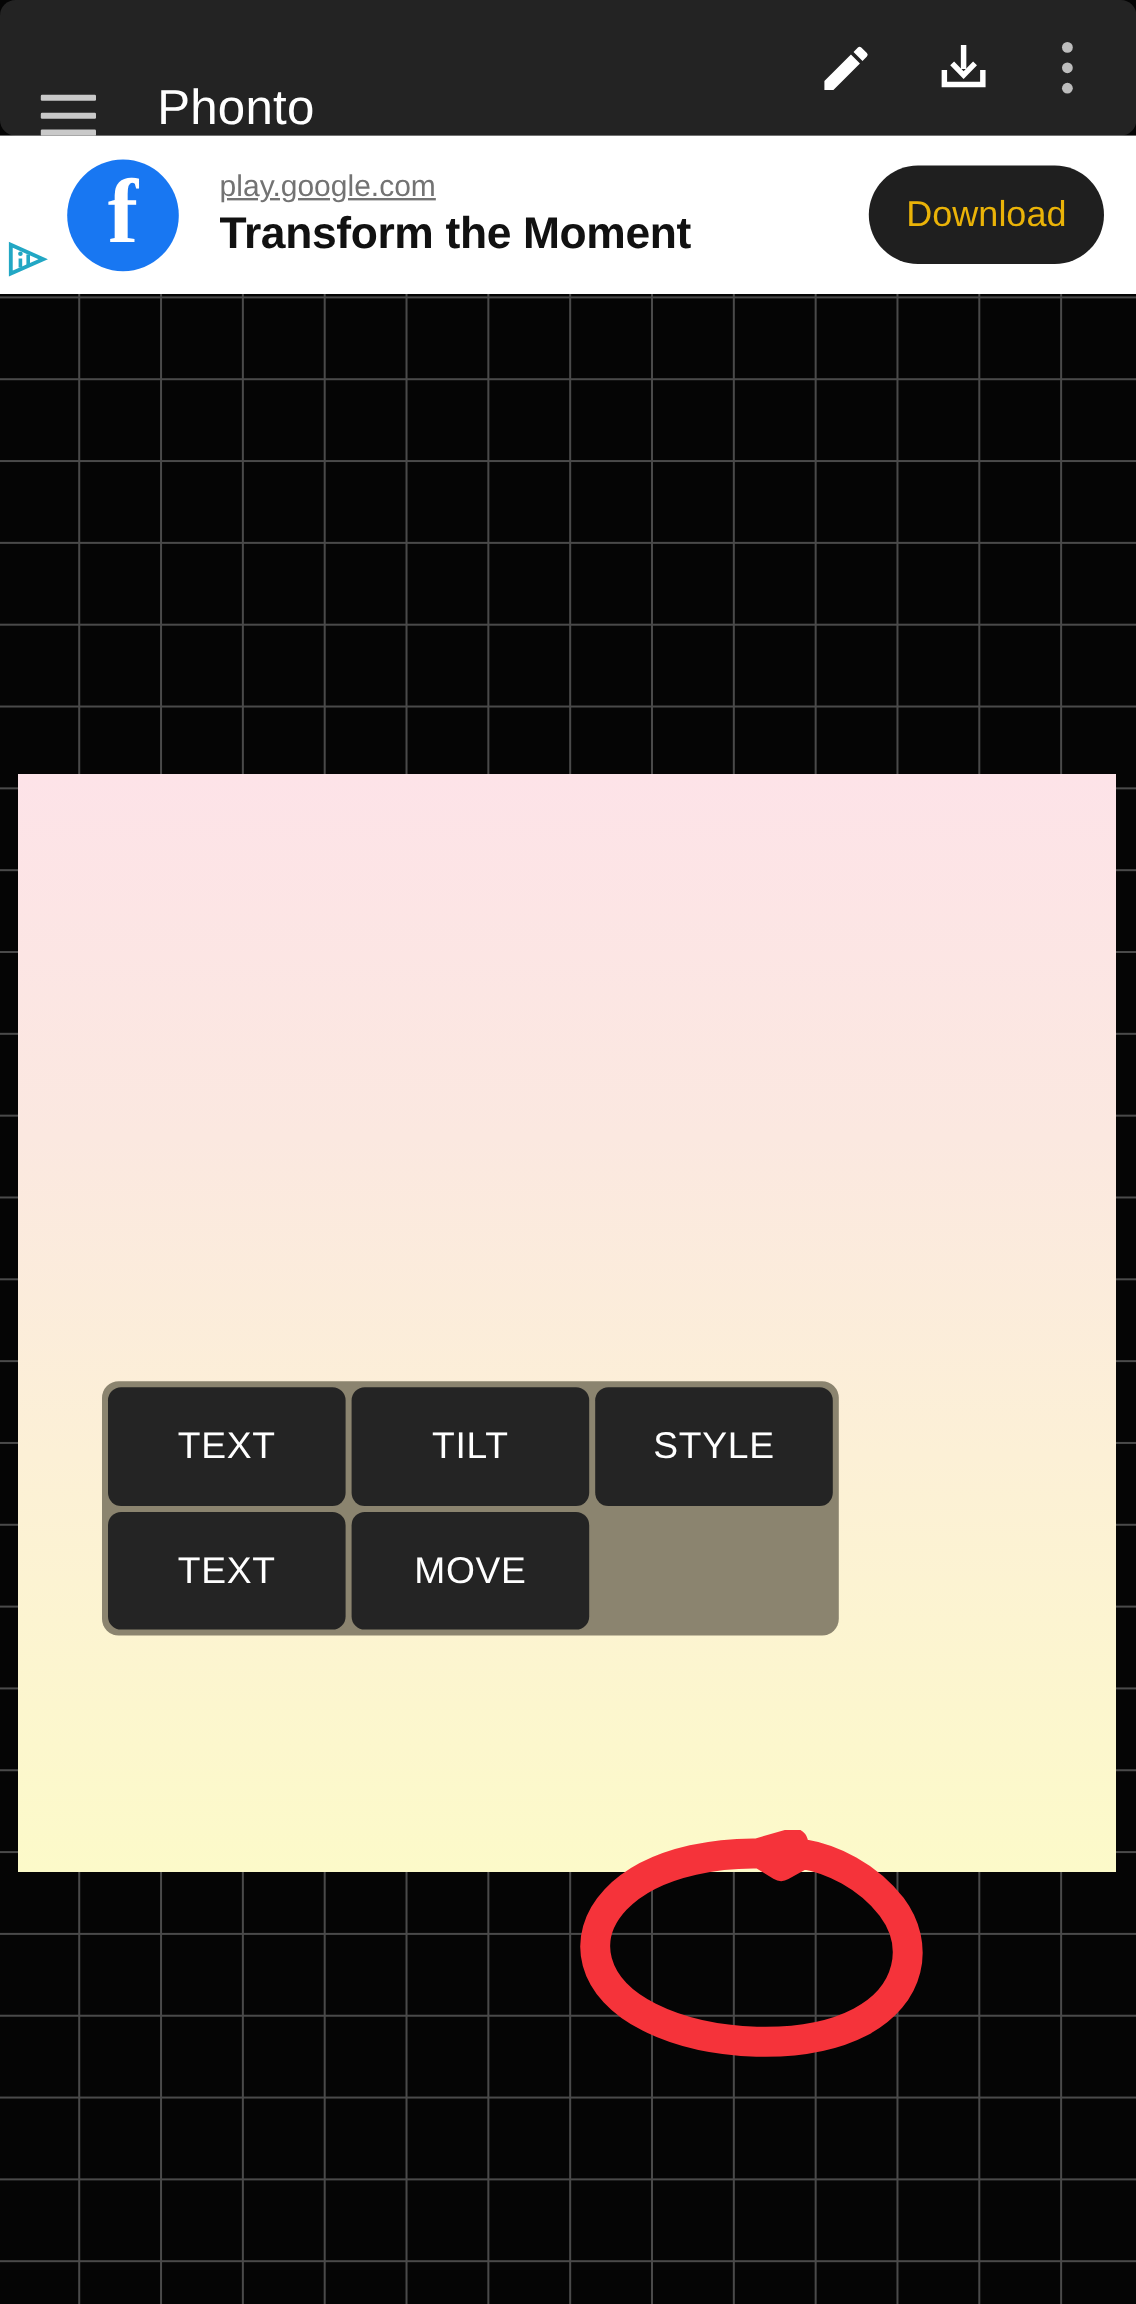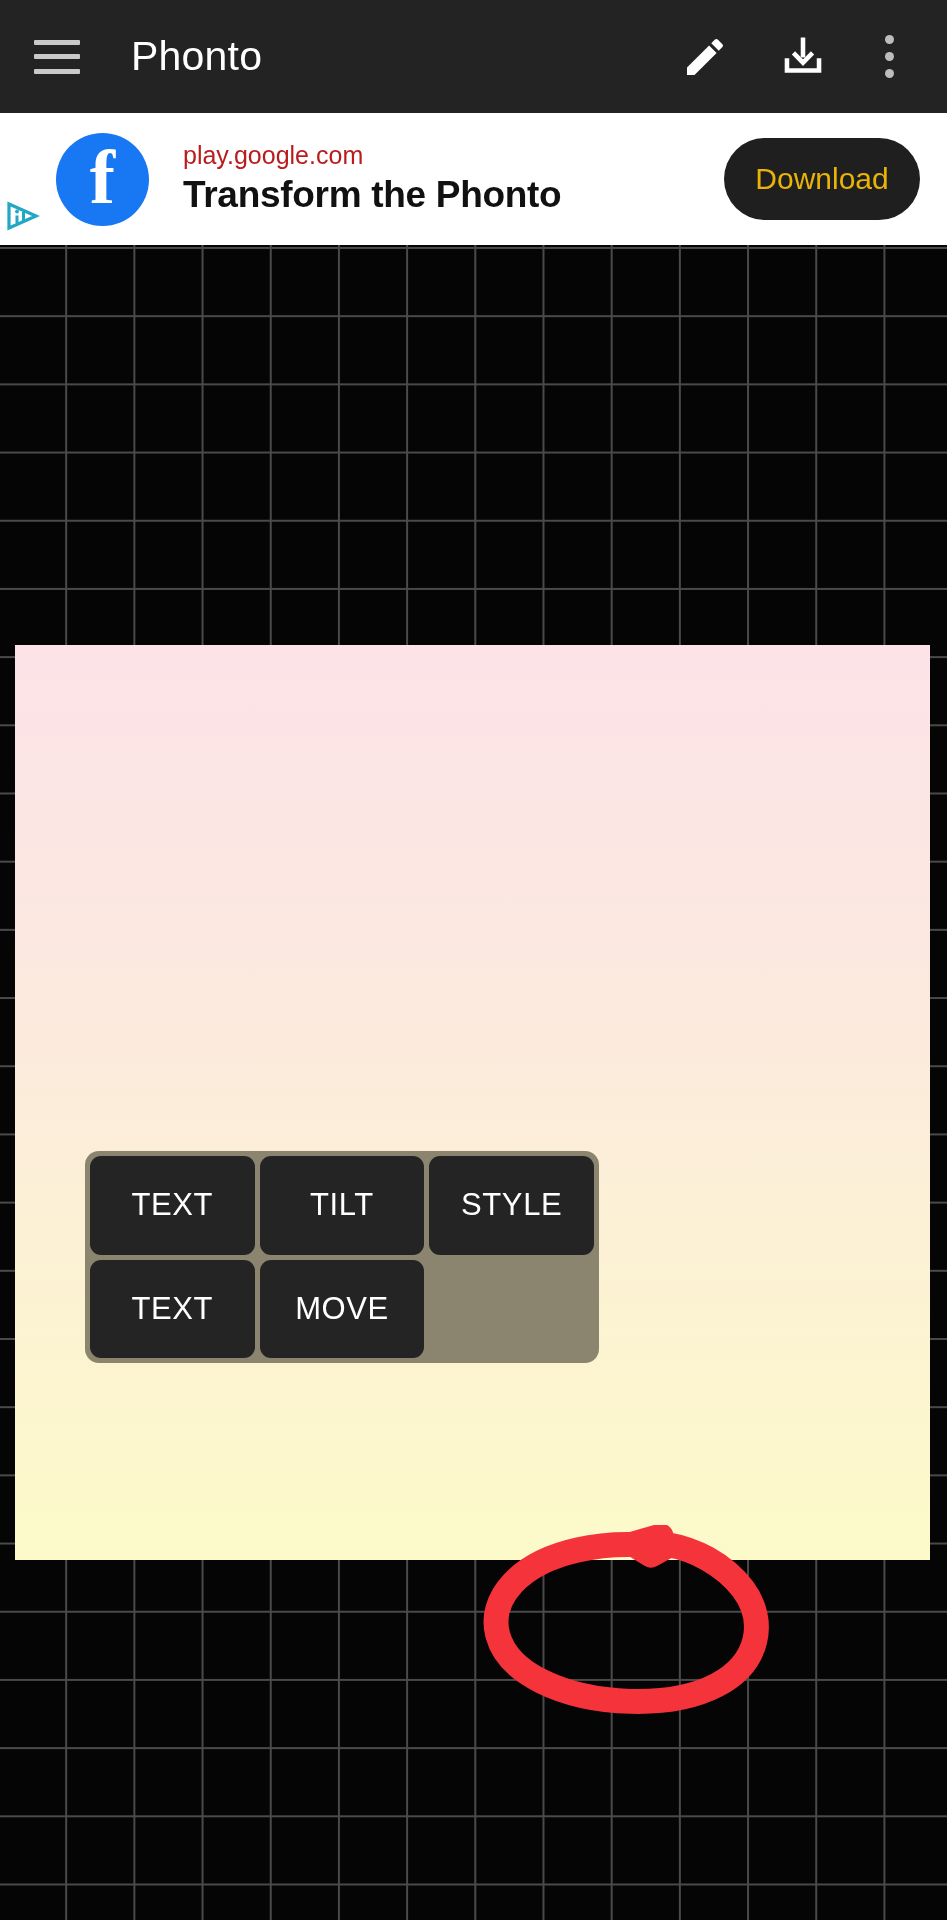"Phonto" .appbar { align-items: center -> flex-end; border-radius: none -> 13px }
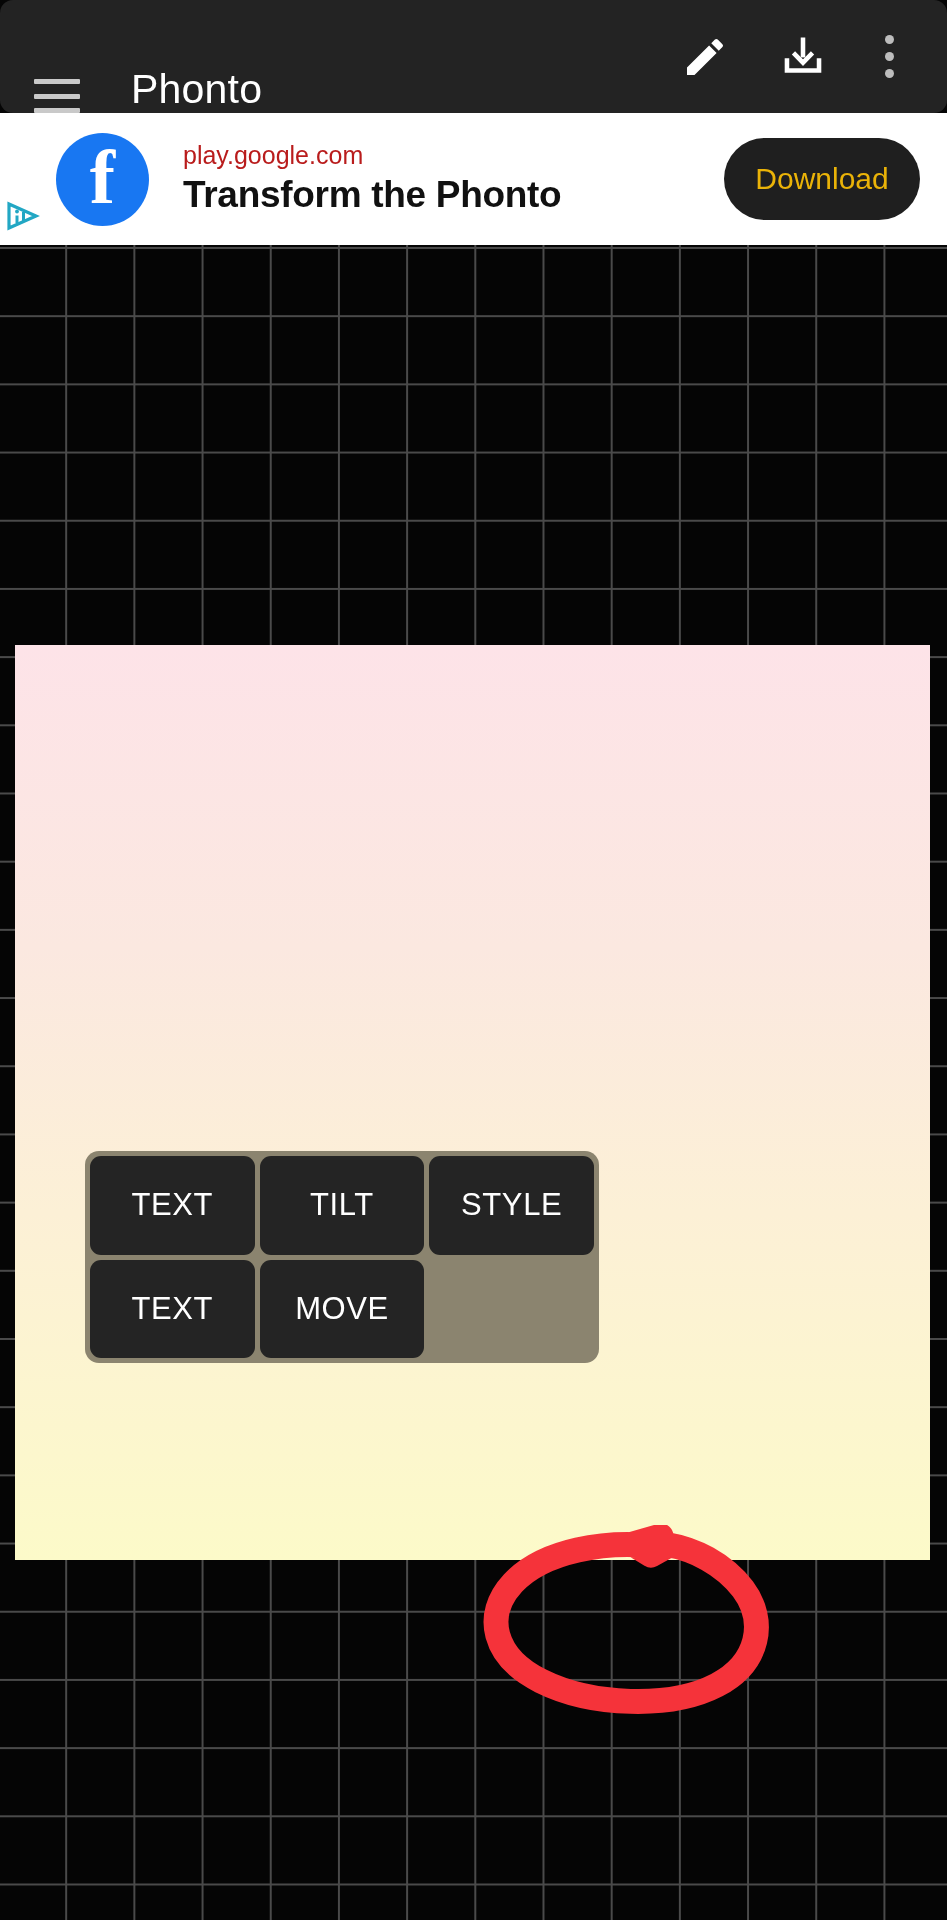"play.google.com" .ad-url { color: #b91c1c -> #737373; text-decoration: none -> underline }
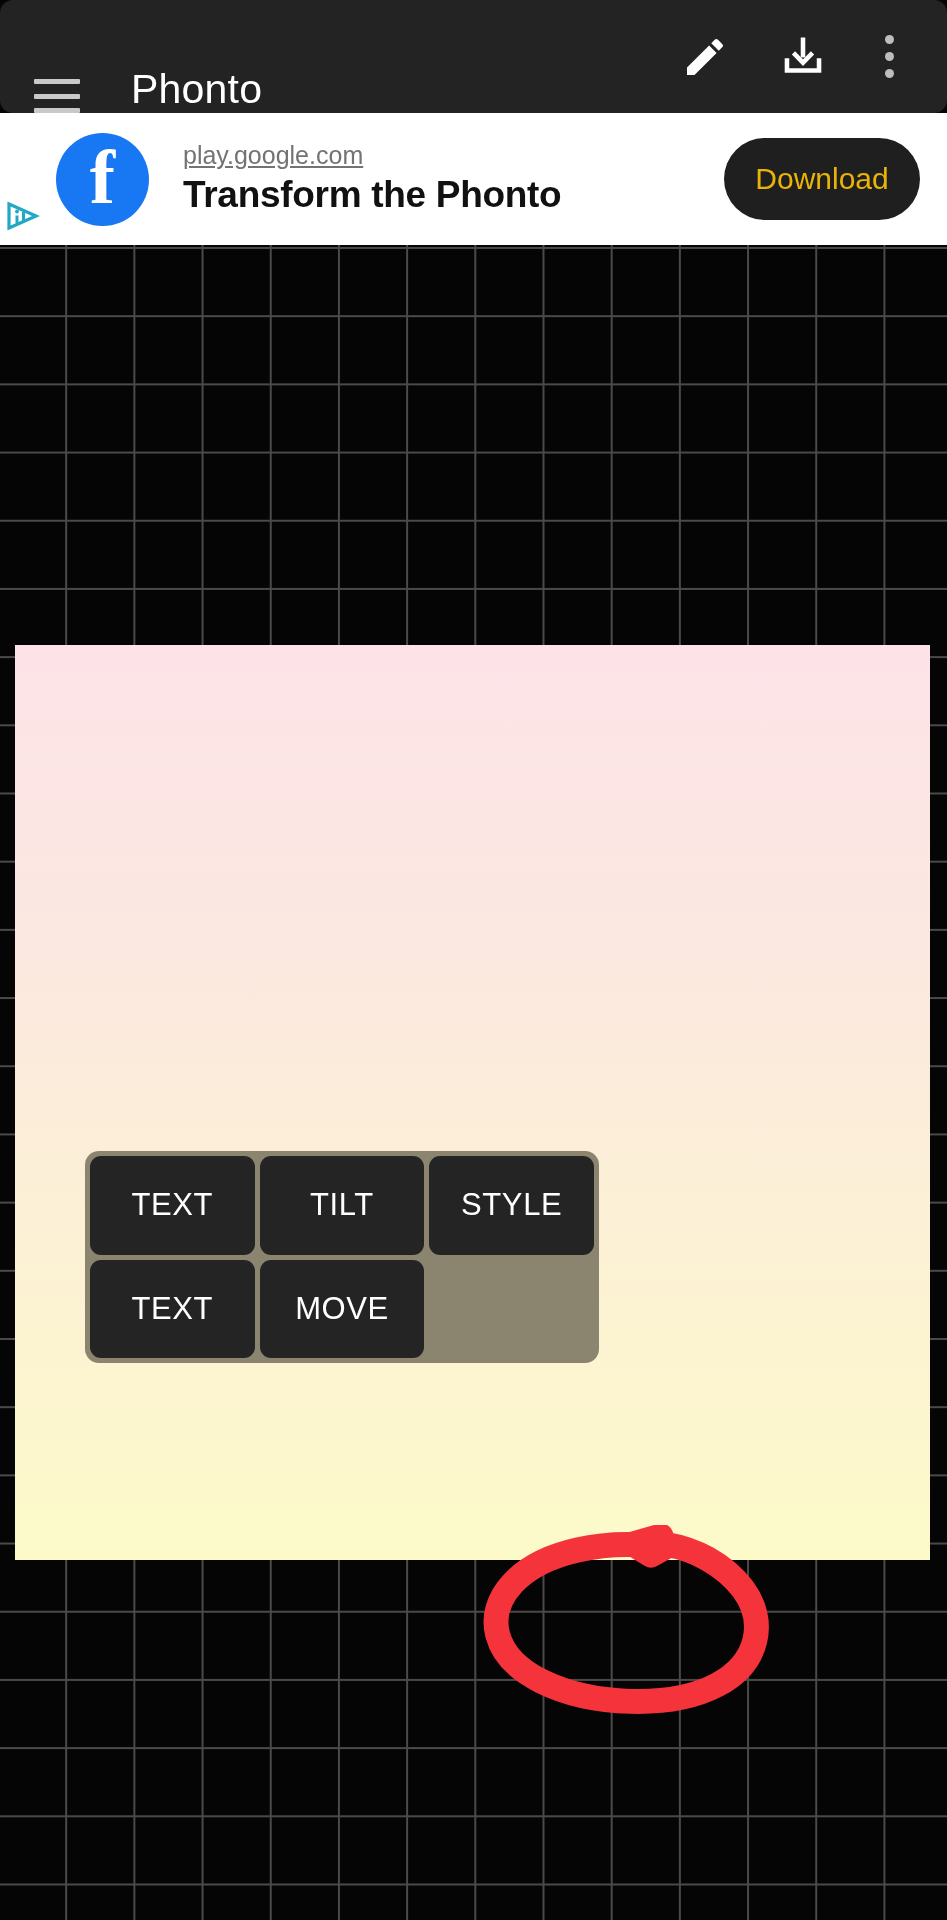"Transform the Phonto" div.ad-head { text: Phonto -> Moment }
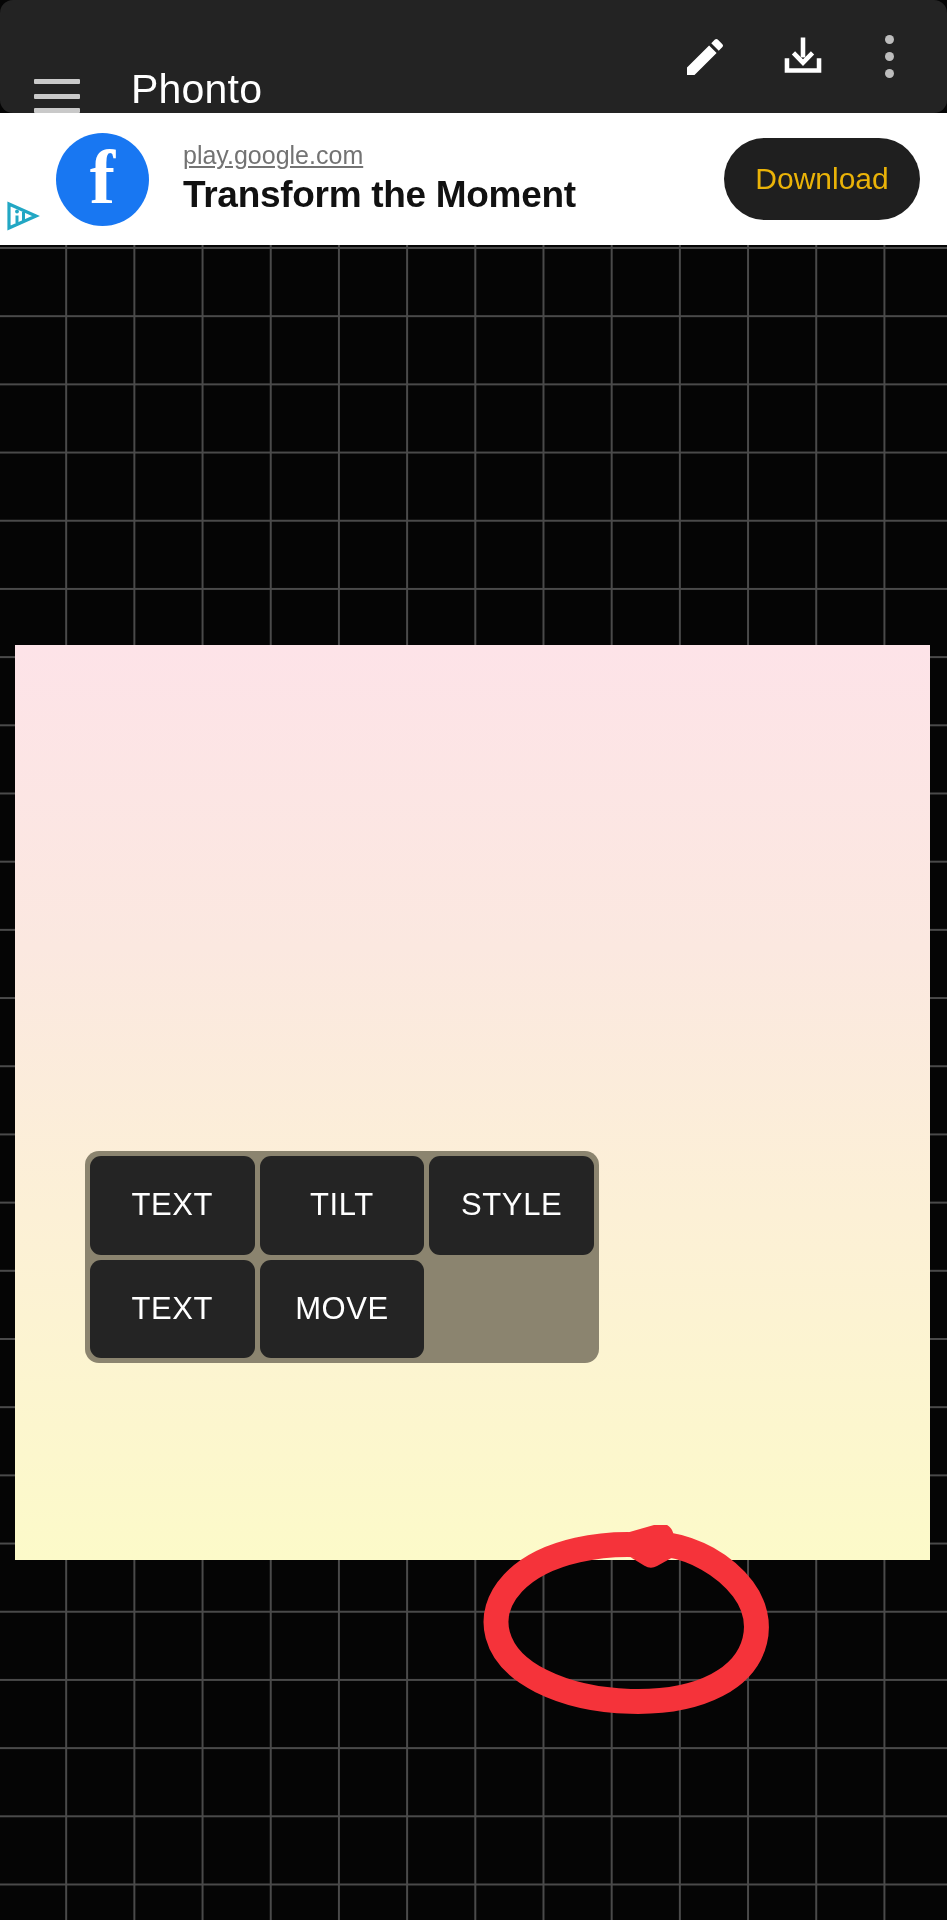"TEXT" .toolgrid { width: 514px -> 614px }
